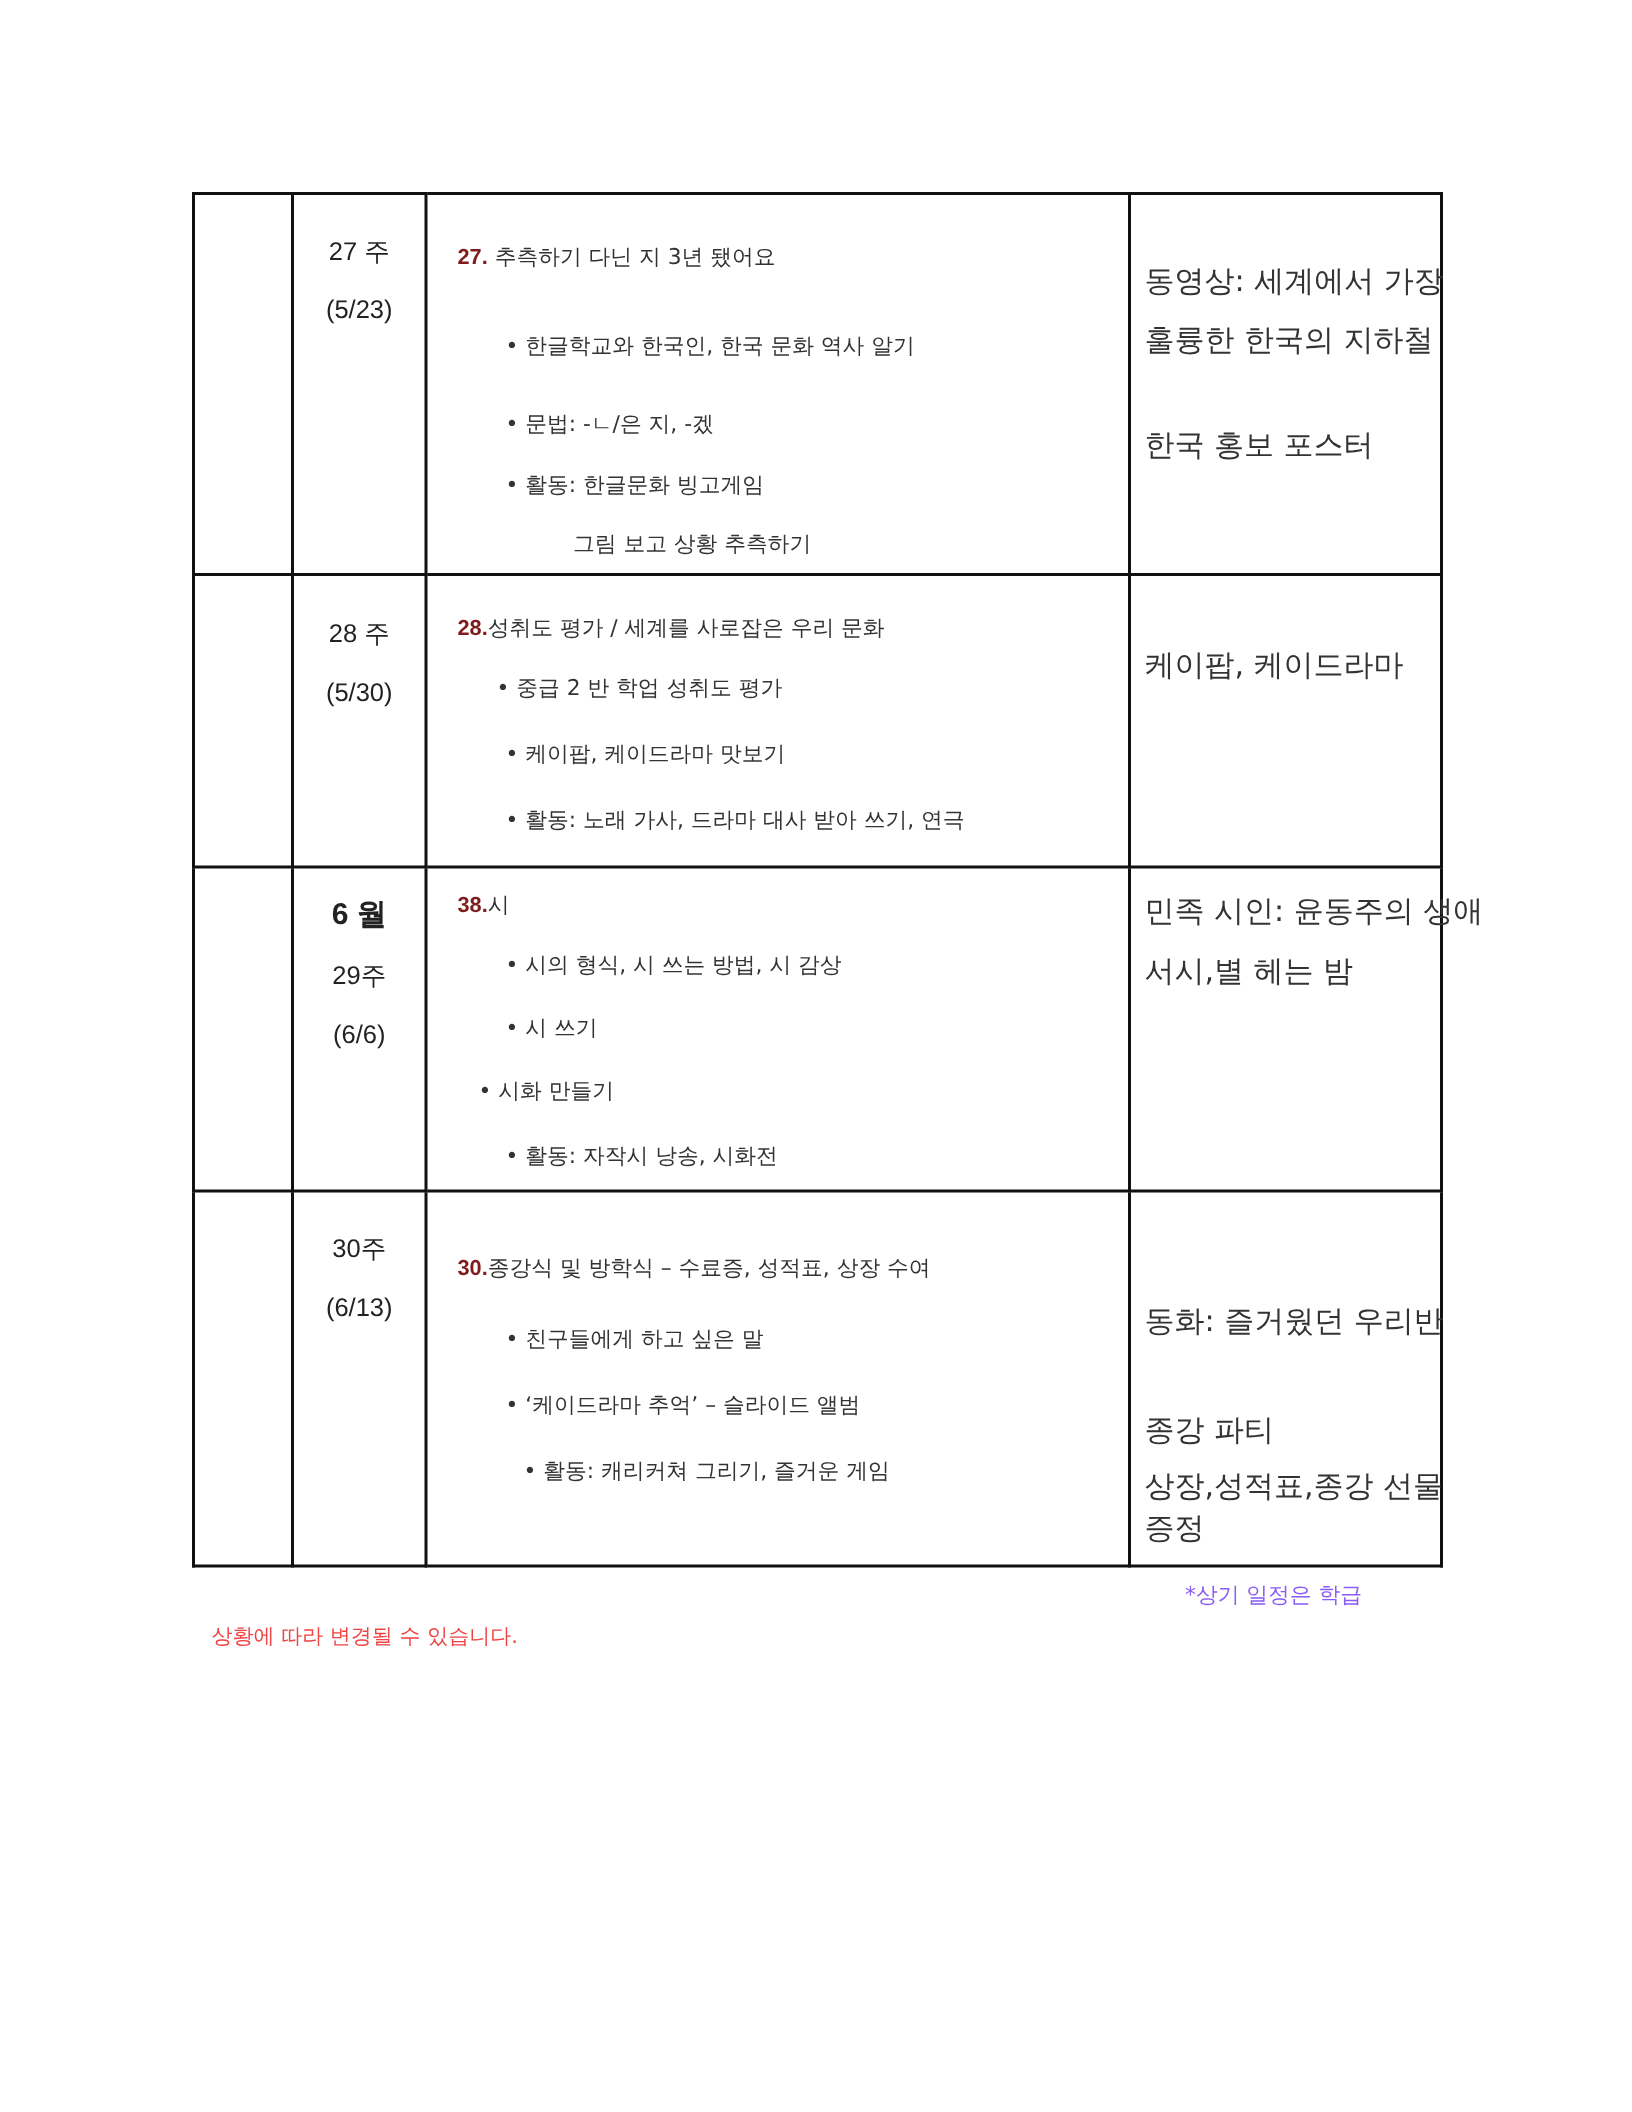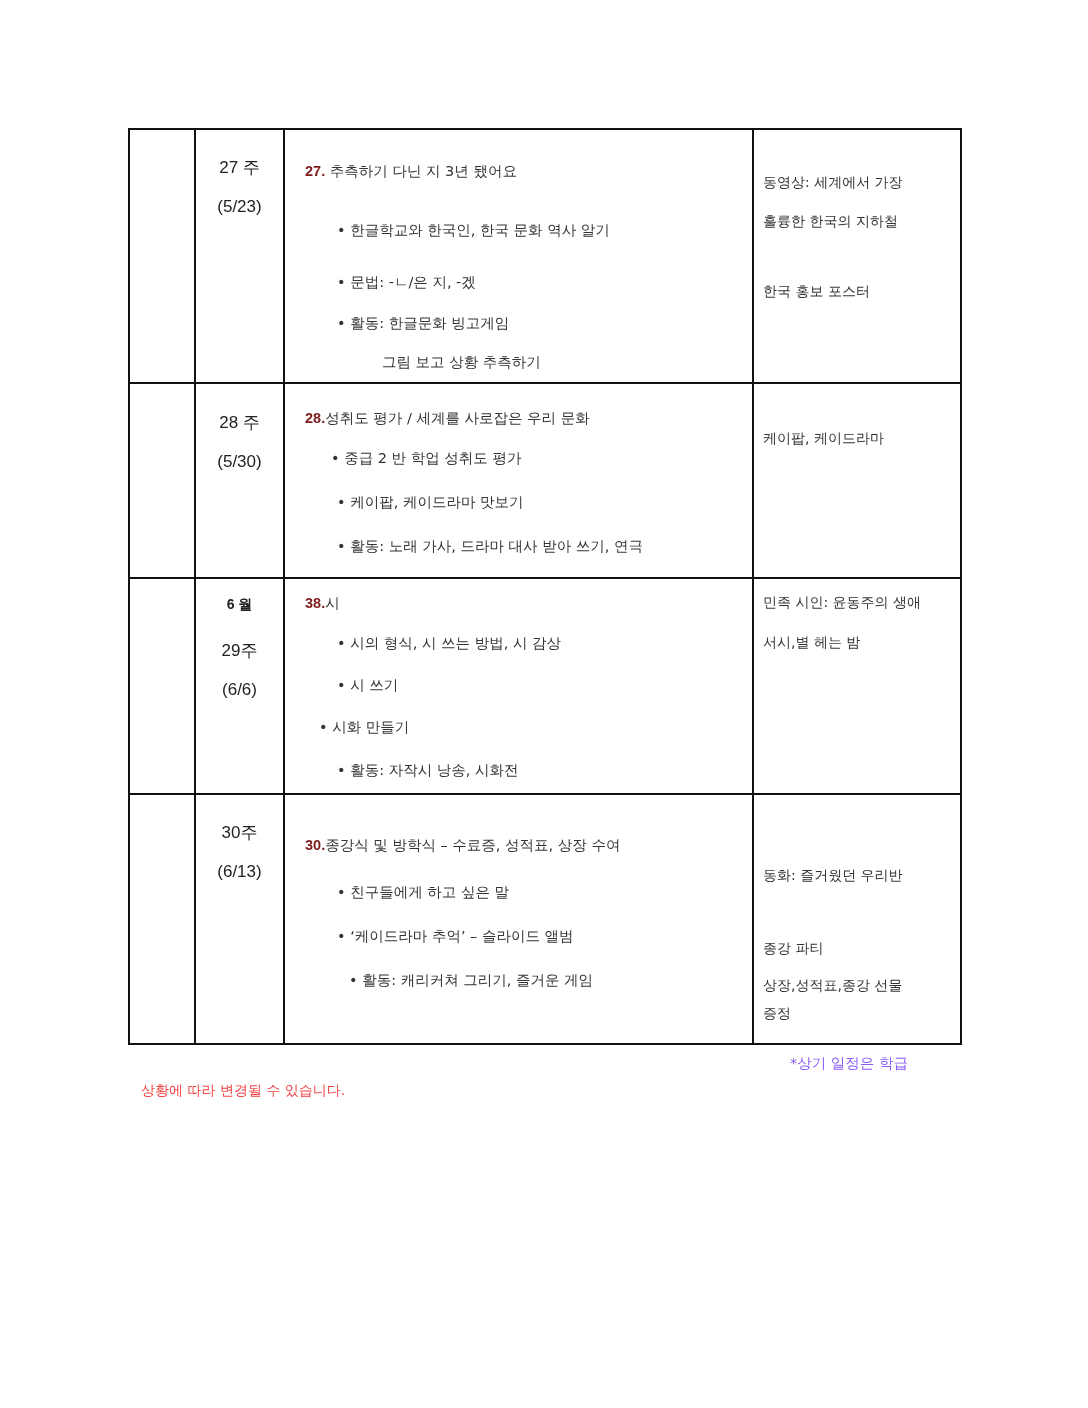"동영상: 세계에서 가장" .rs { font-size: 14px -> 20px }
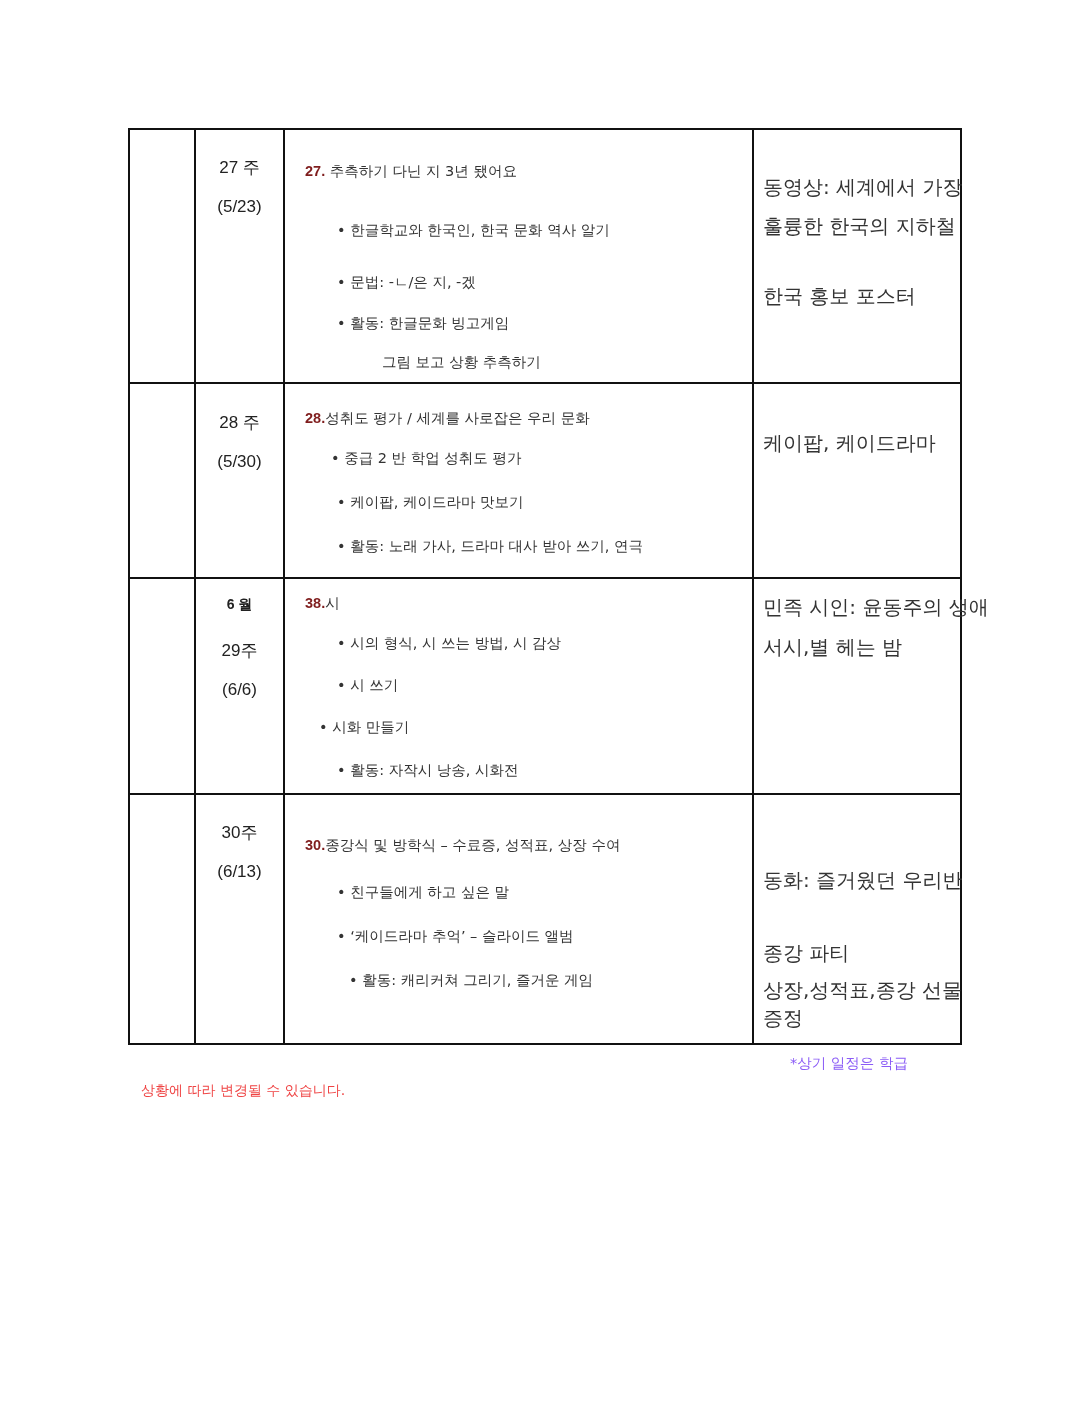"6 월" .wk.bold { font-size: 14px -> 20px }
